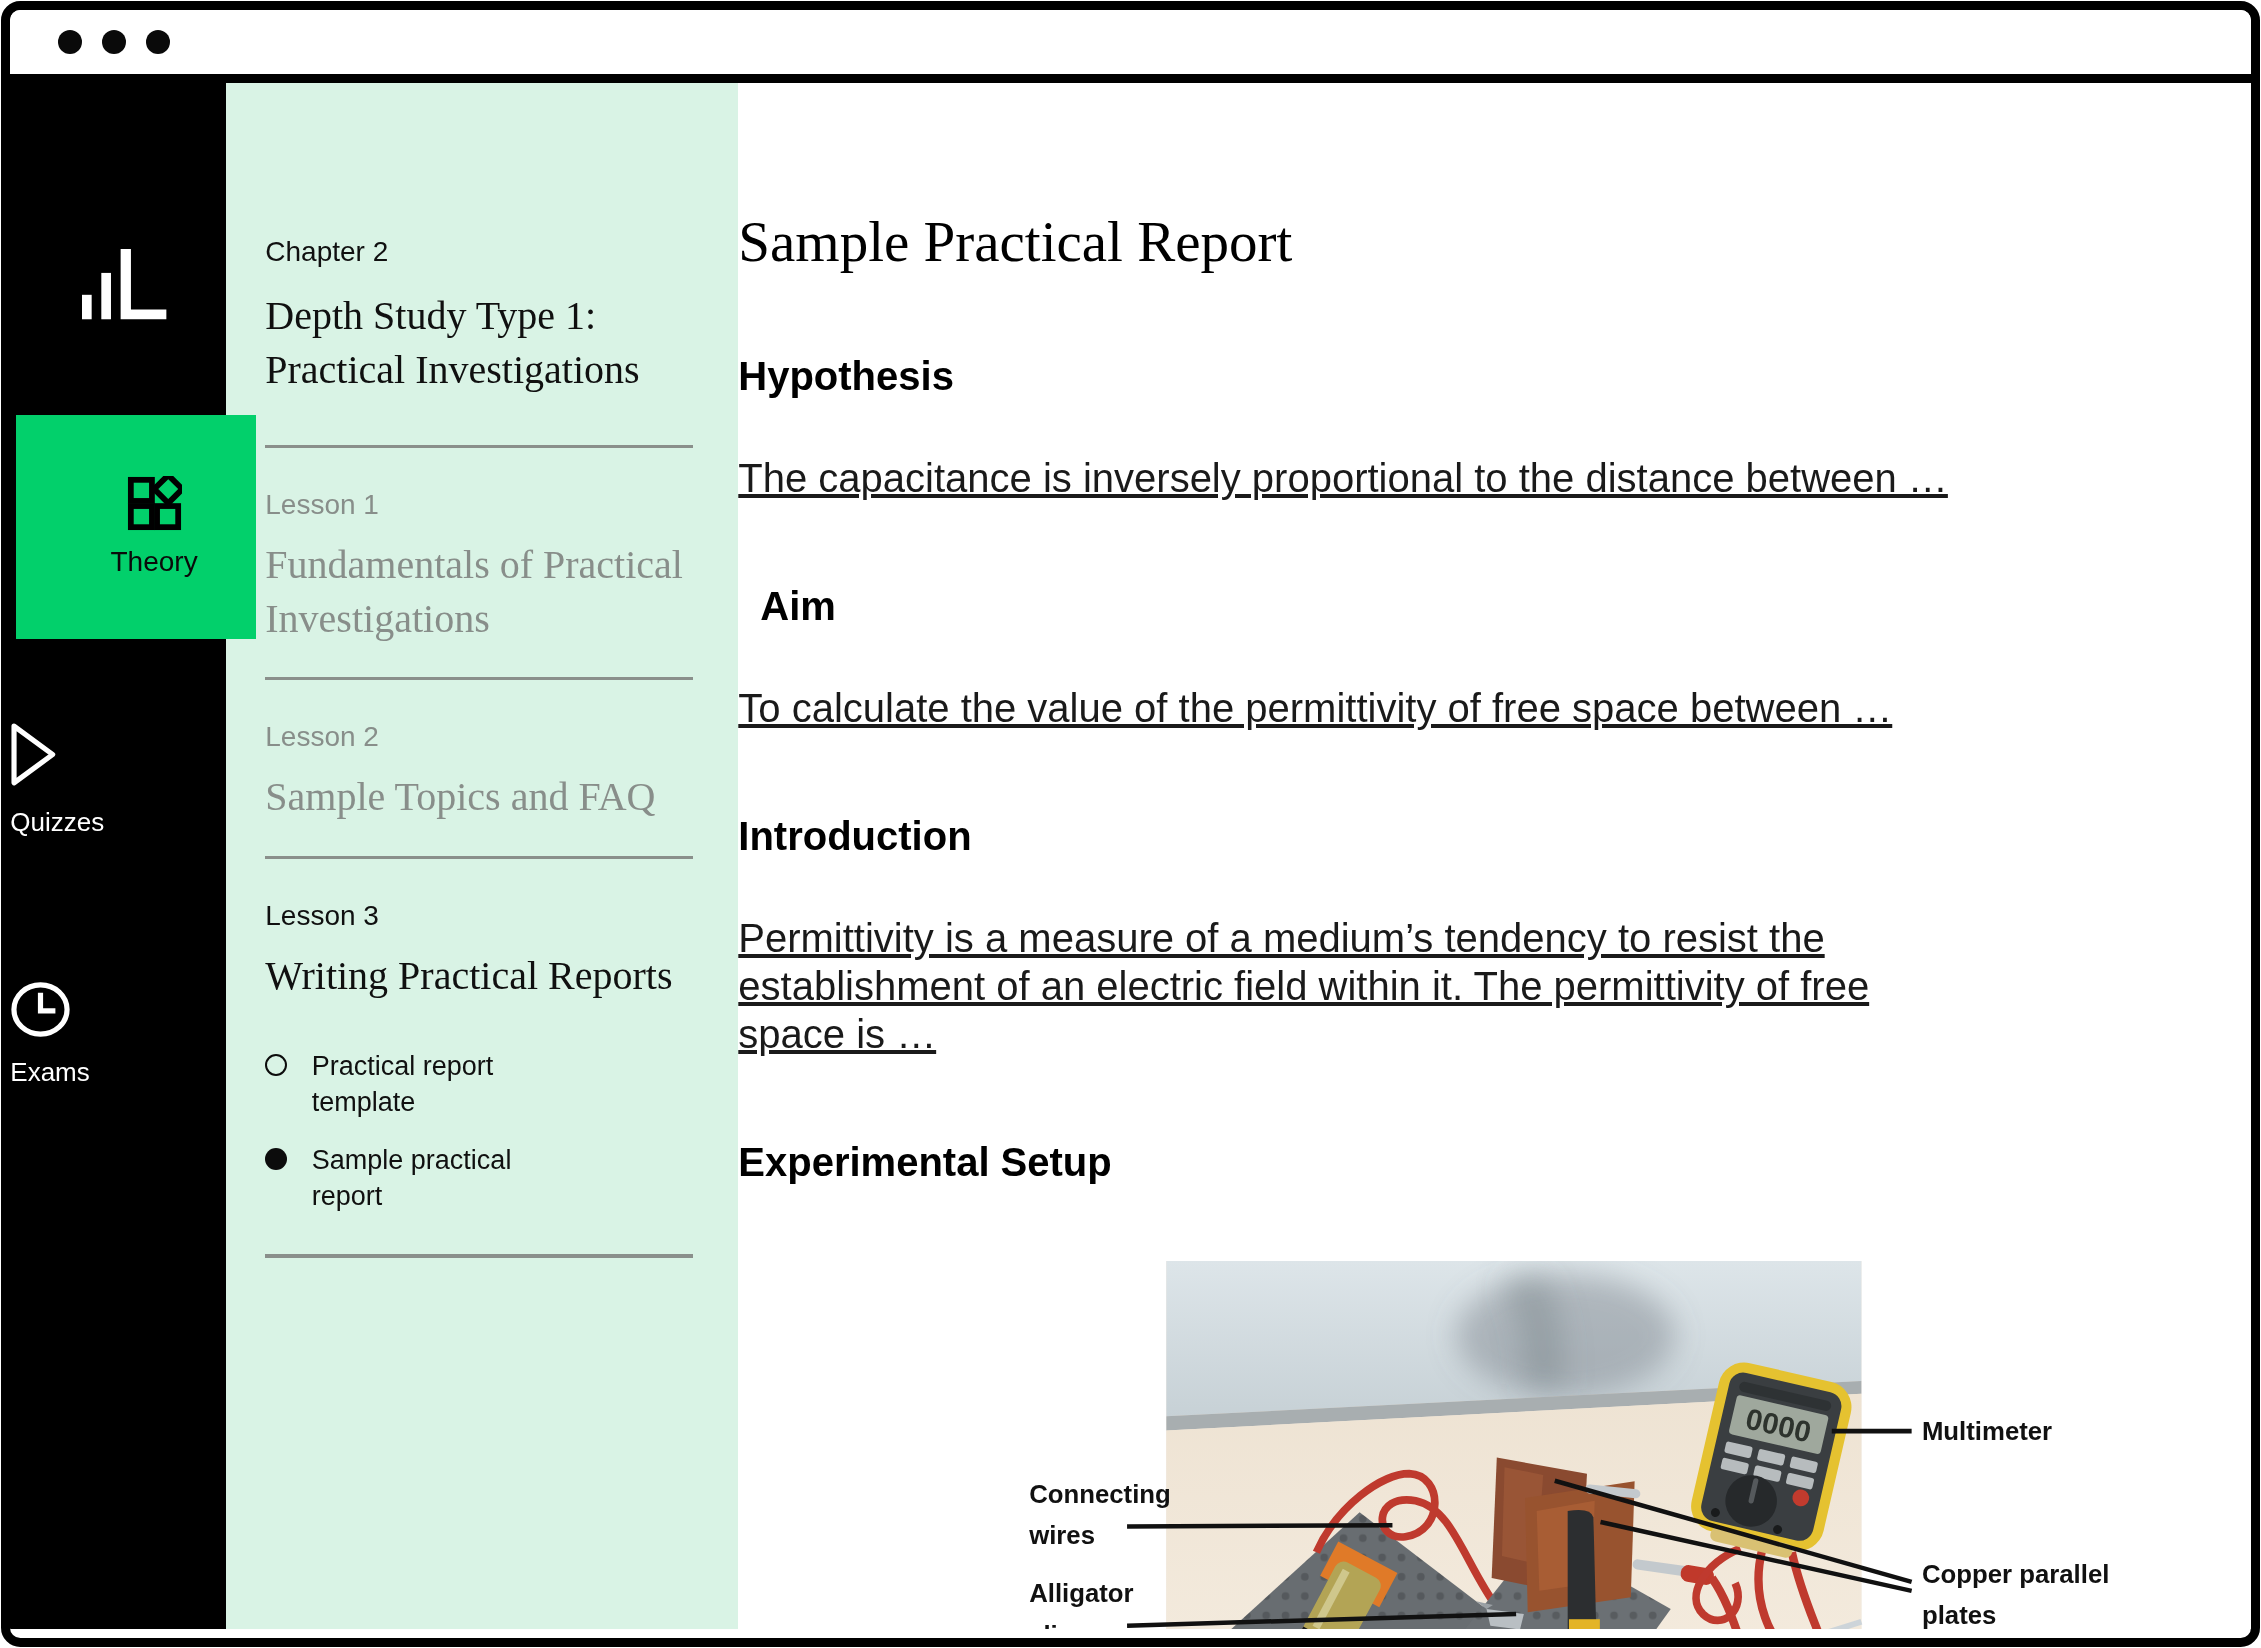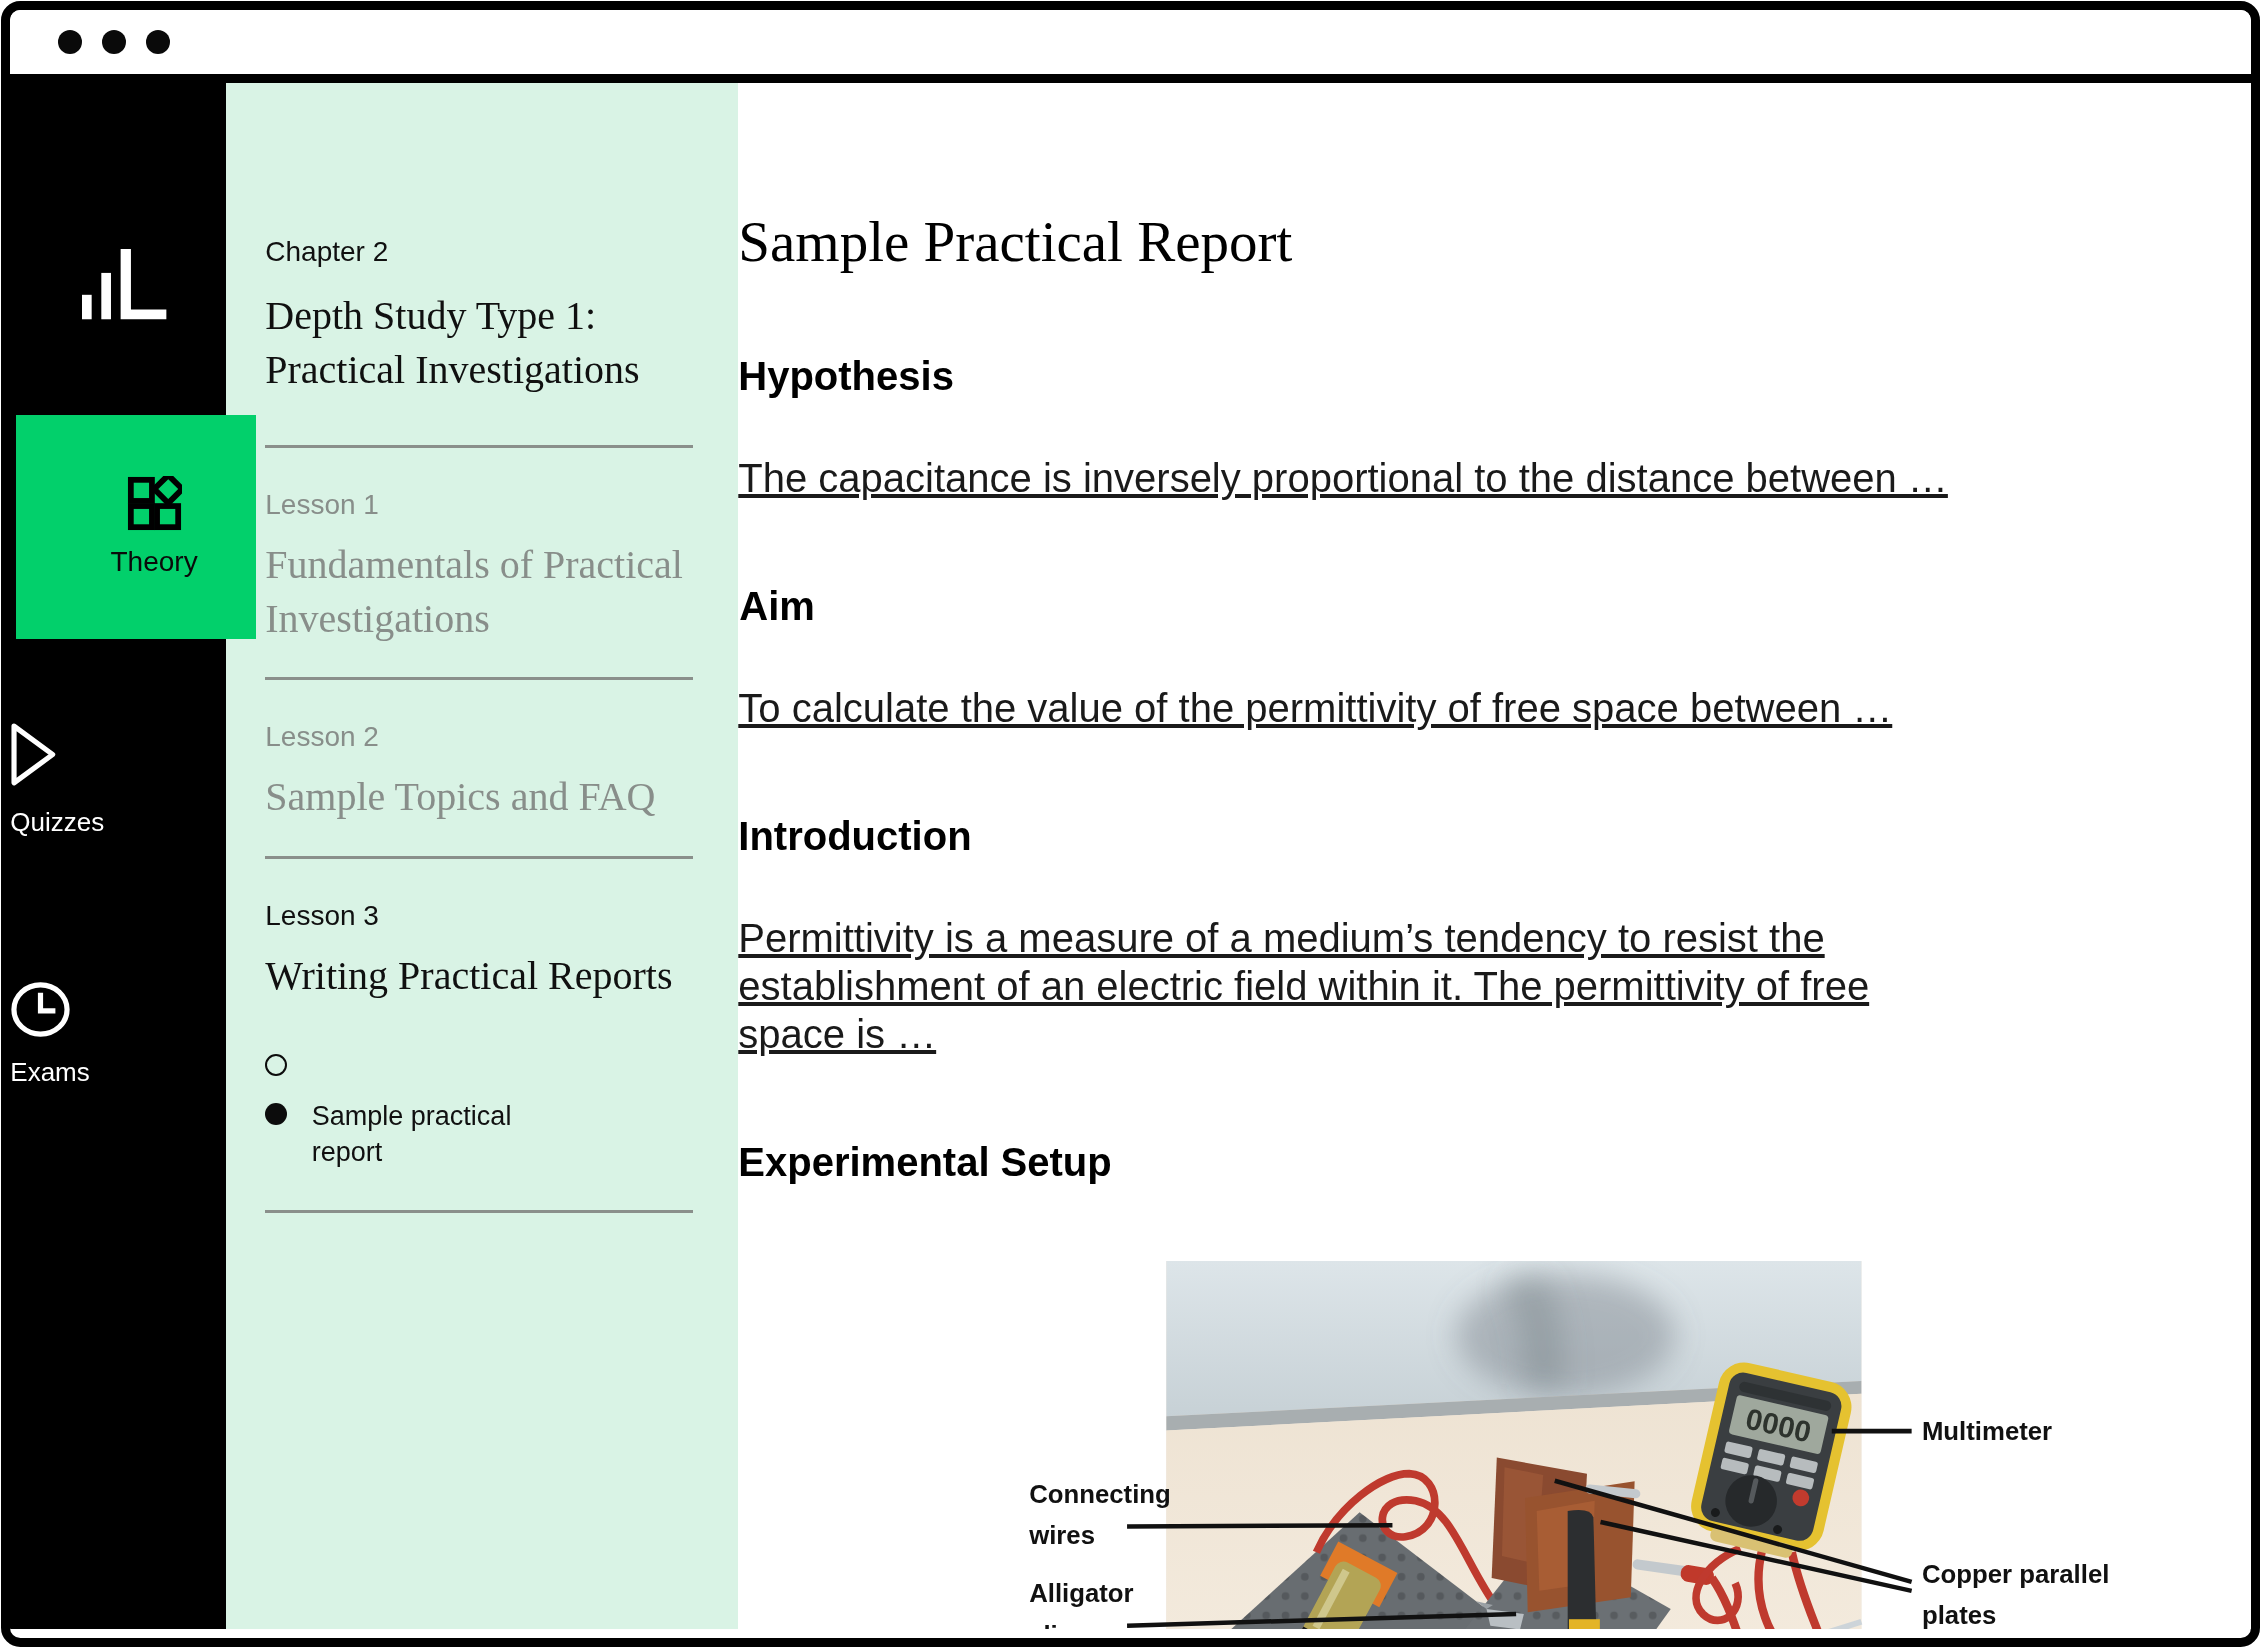"Aim" h2.sec.indent { margin-left: 1px -> 22px }
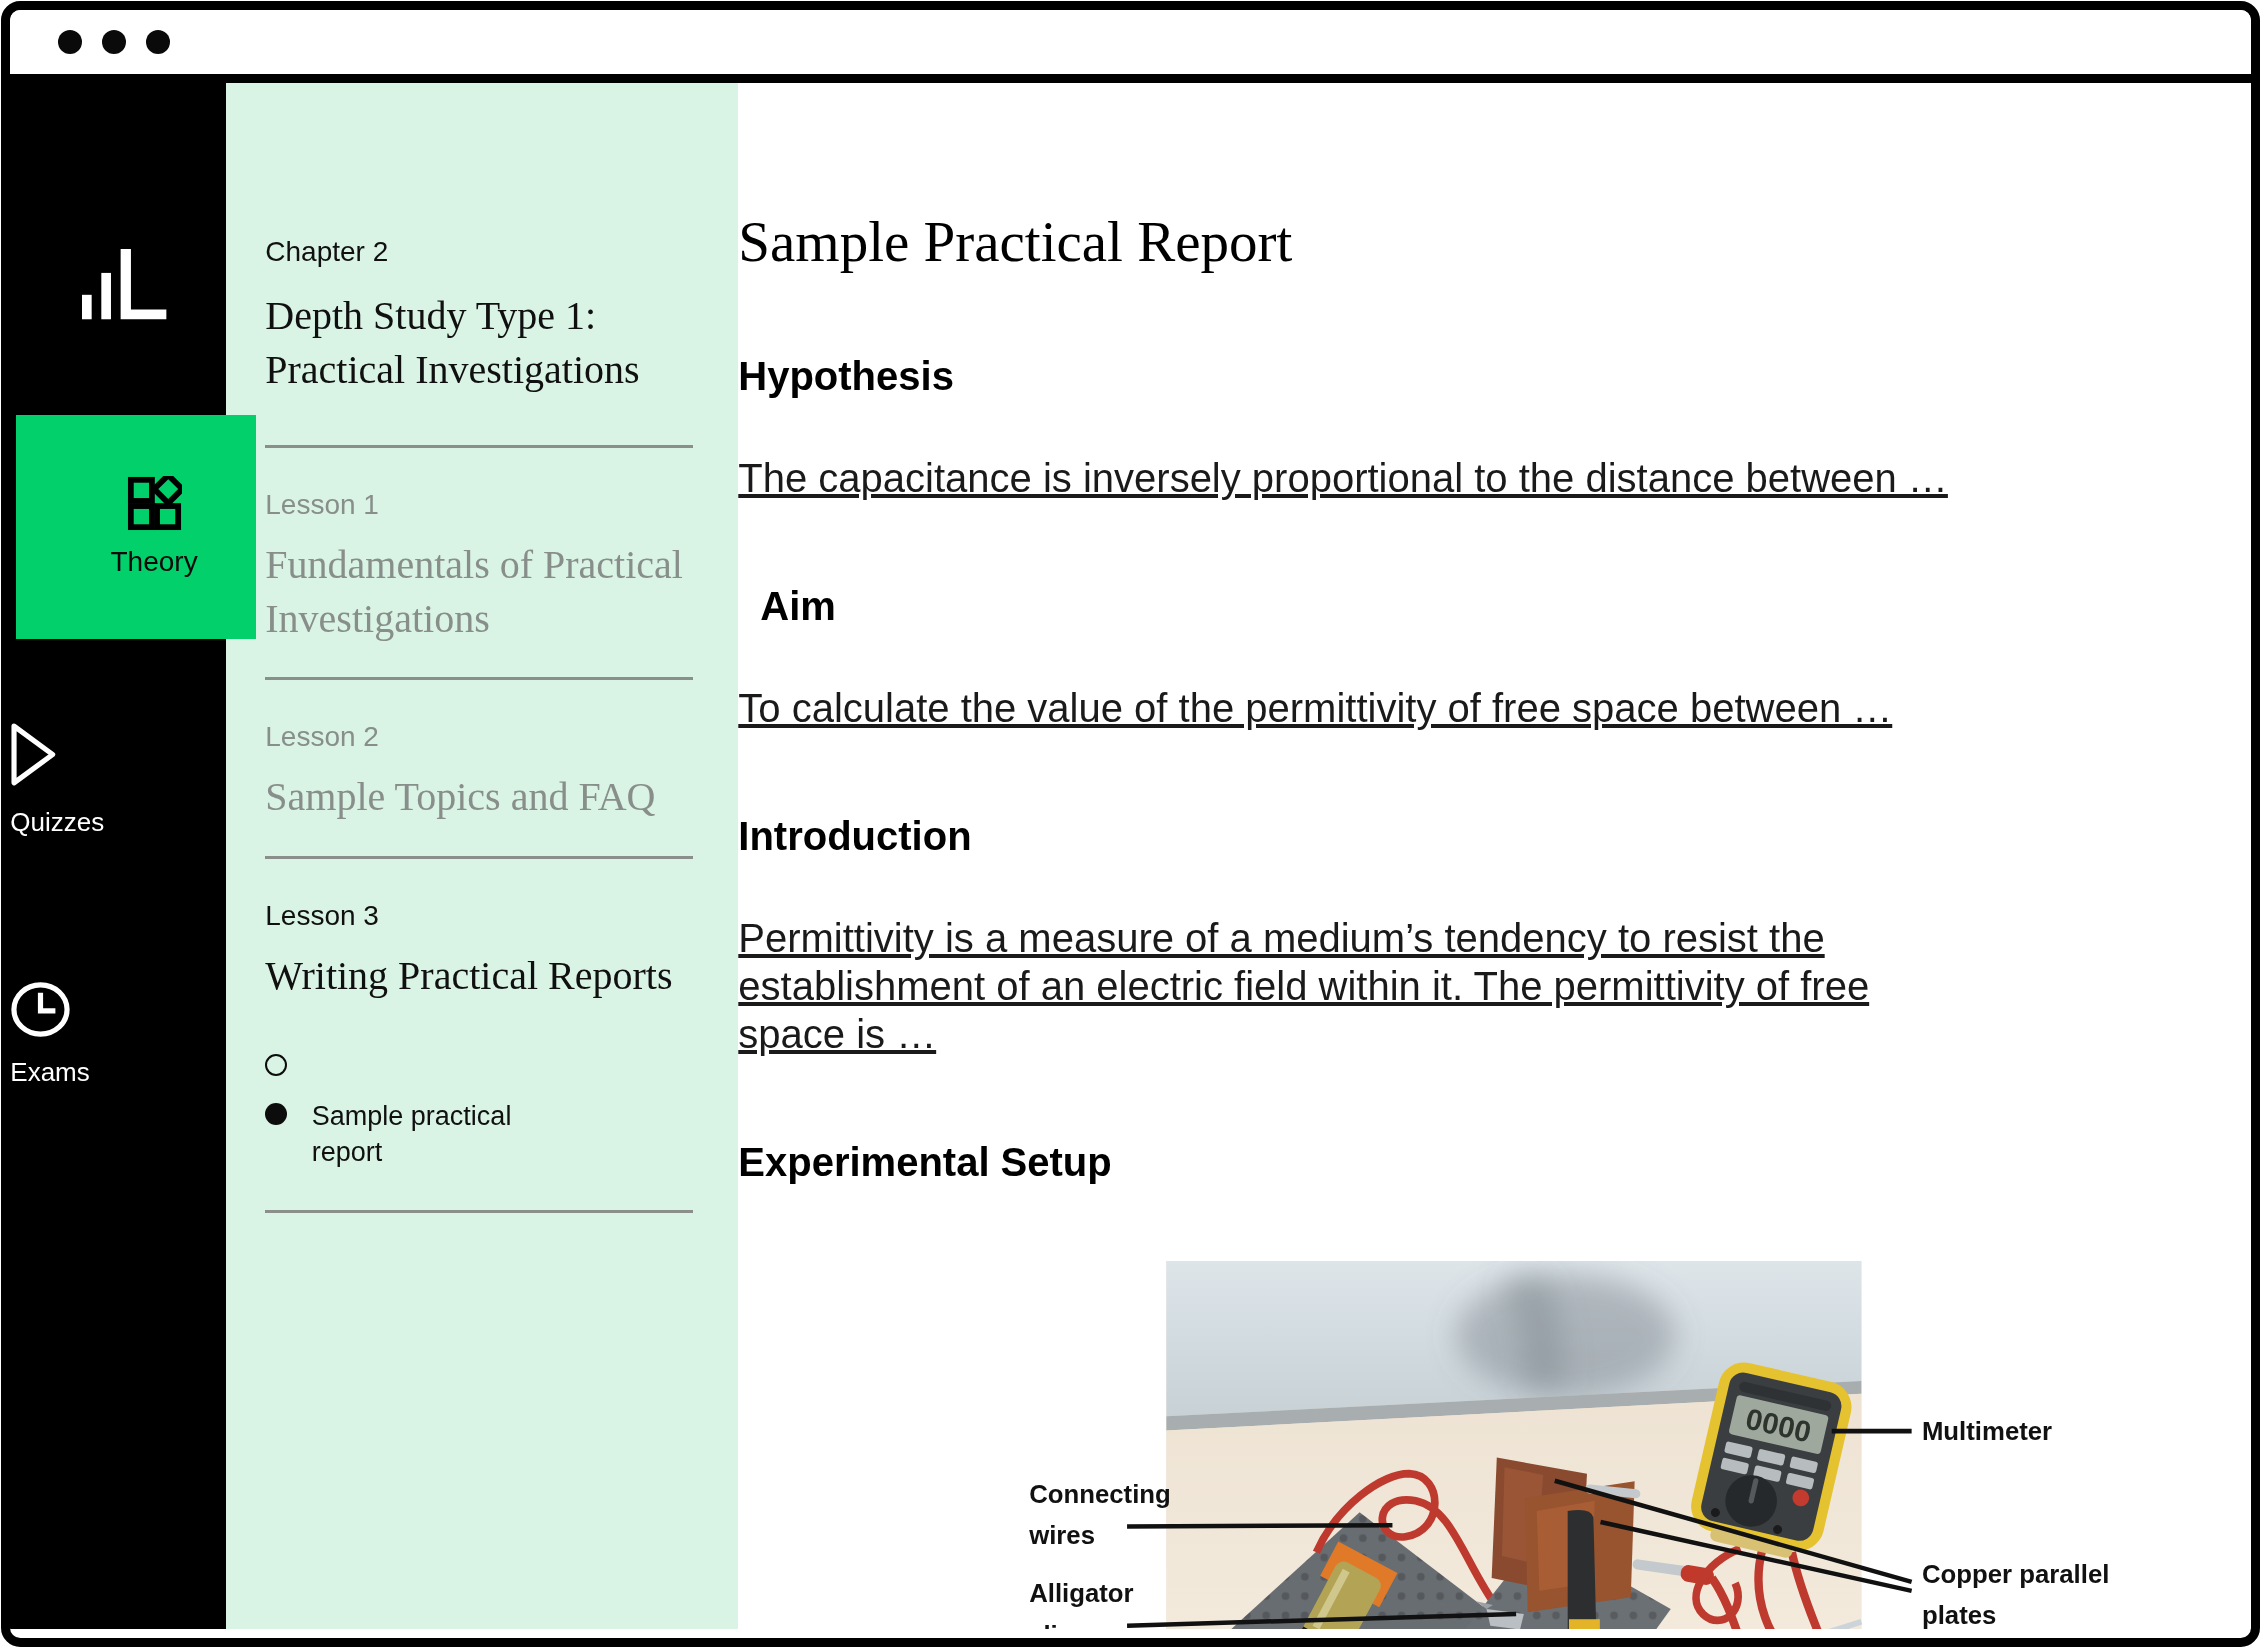"Practical report template" span.txt { html: none -> <span>Practical report template</span> }
